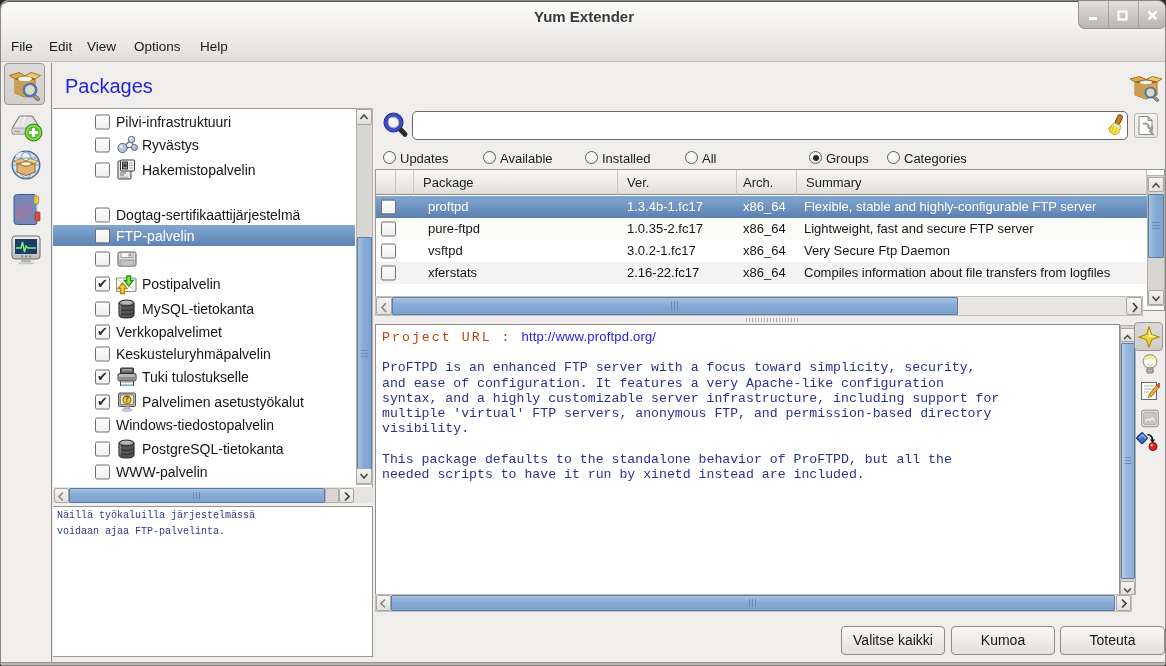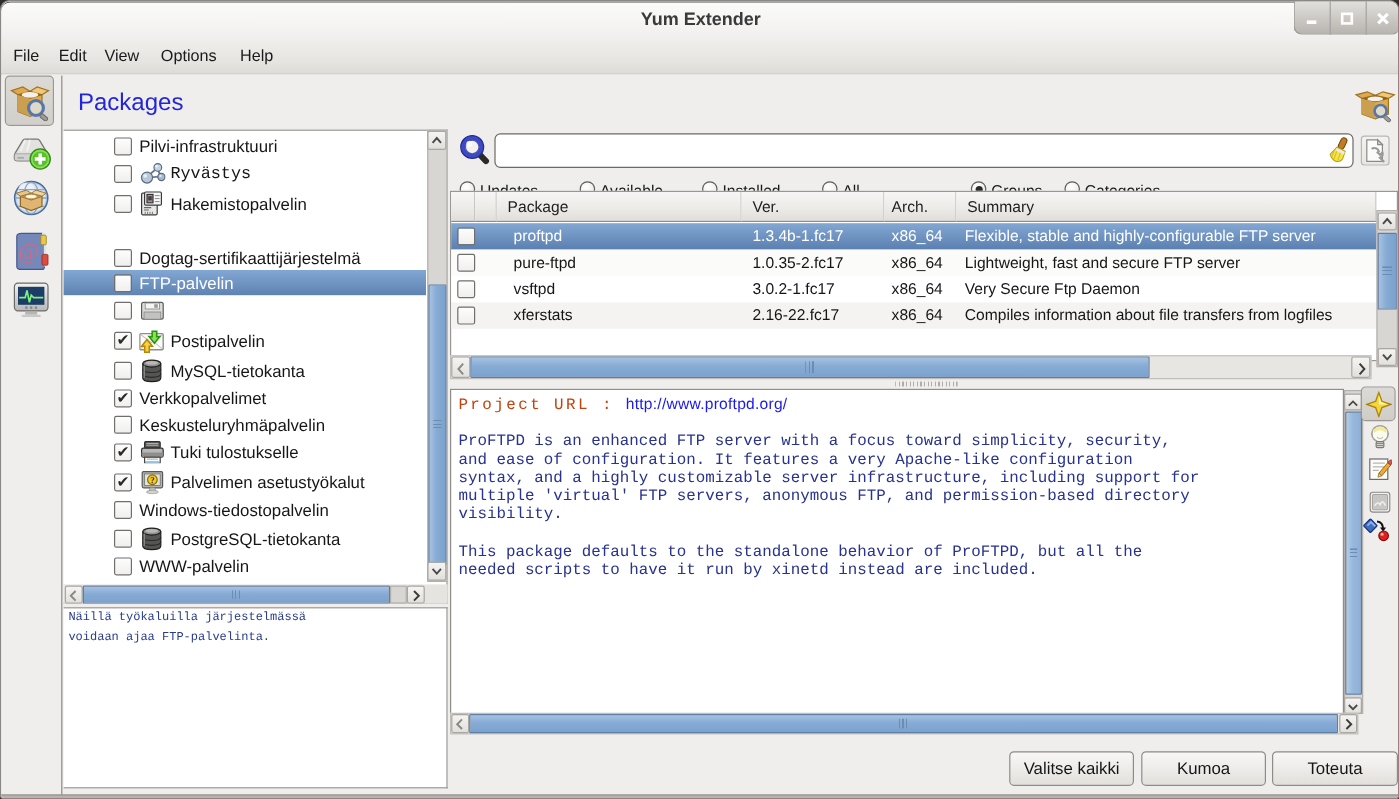"Ryvästys" div.trow { font-family: Liberation Mono, monospace -> none }
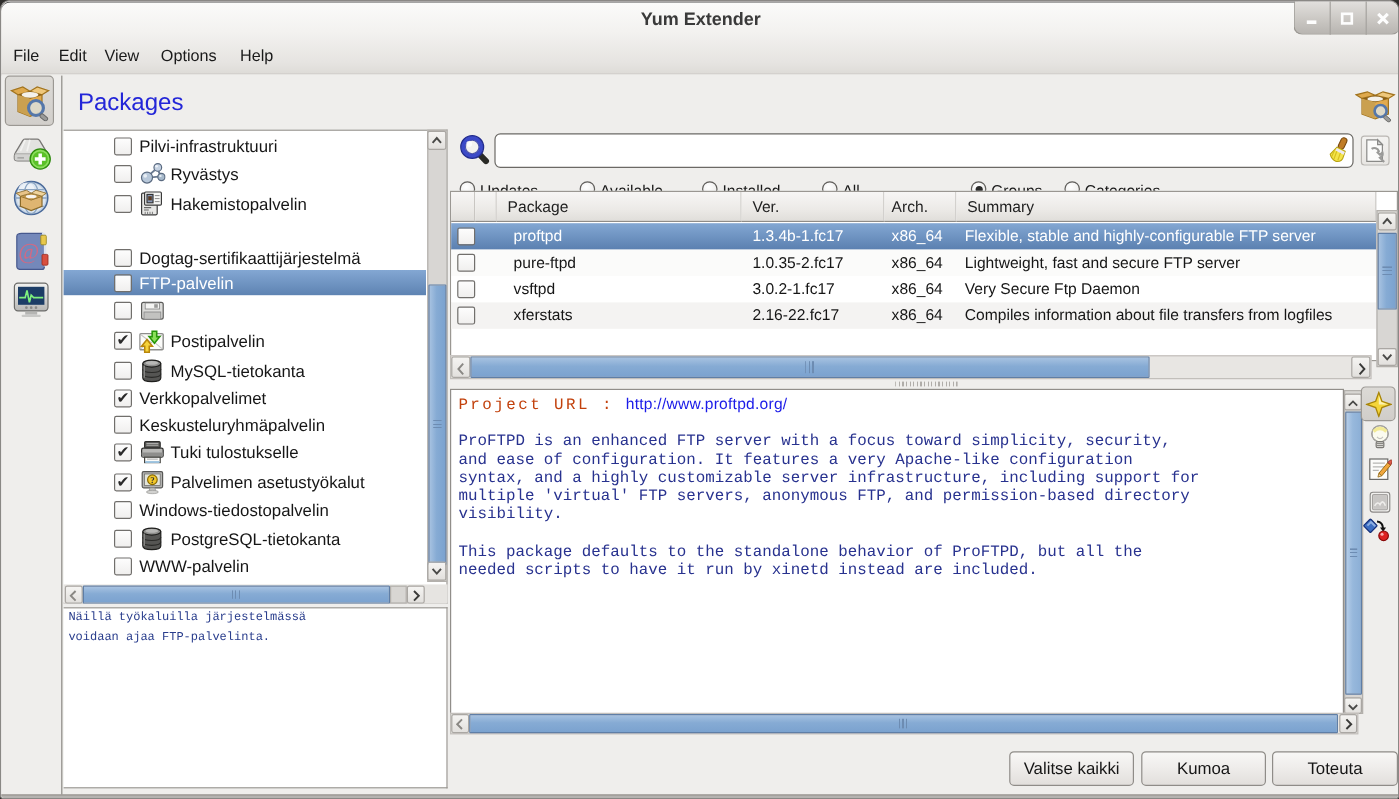"Package" #table { top: 158px -> 168px }
